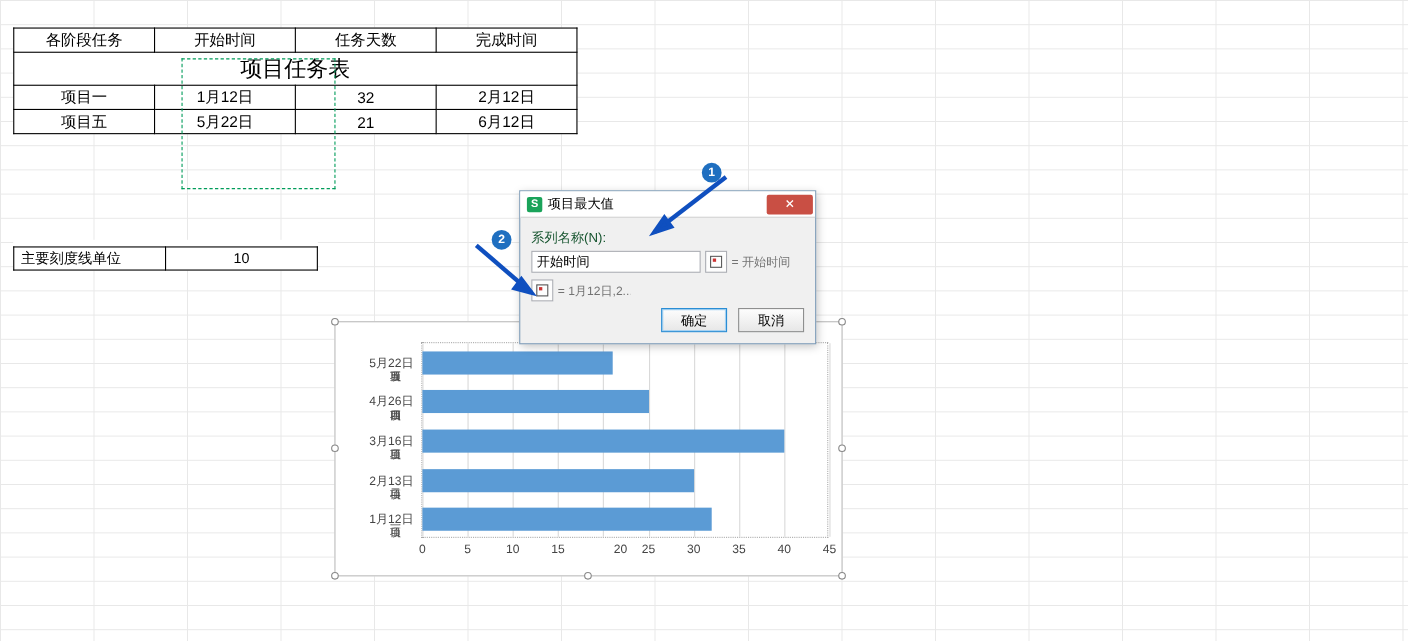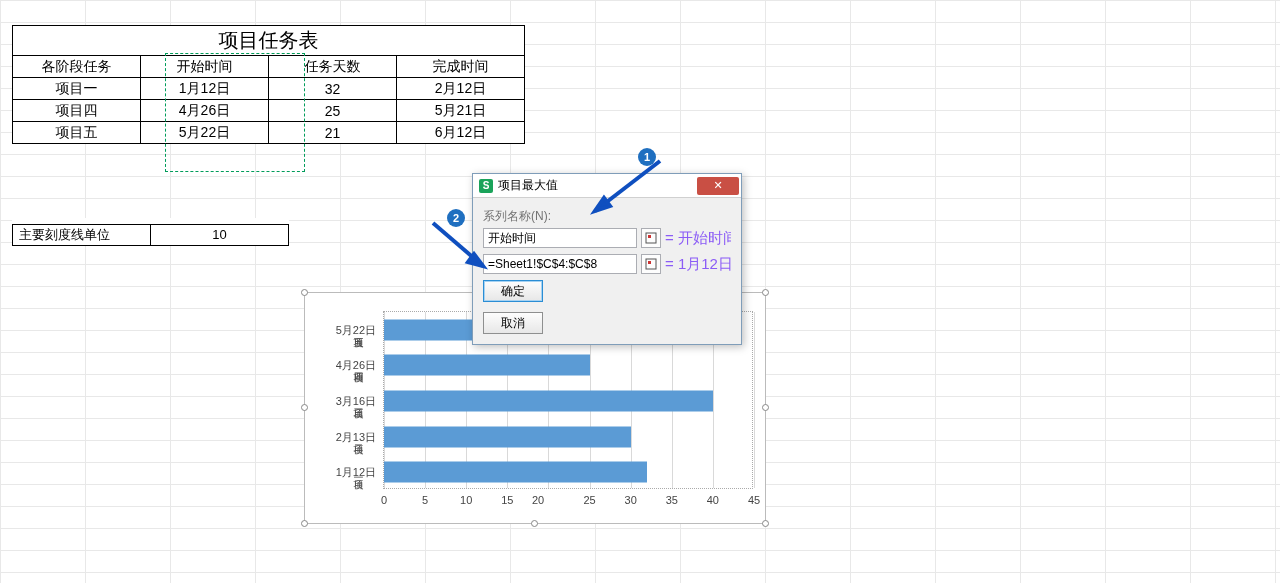"项目任务表" tr { order: before "各阶段任务" -> after "各阶段任务" }
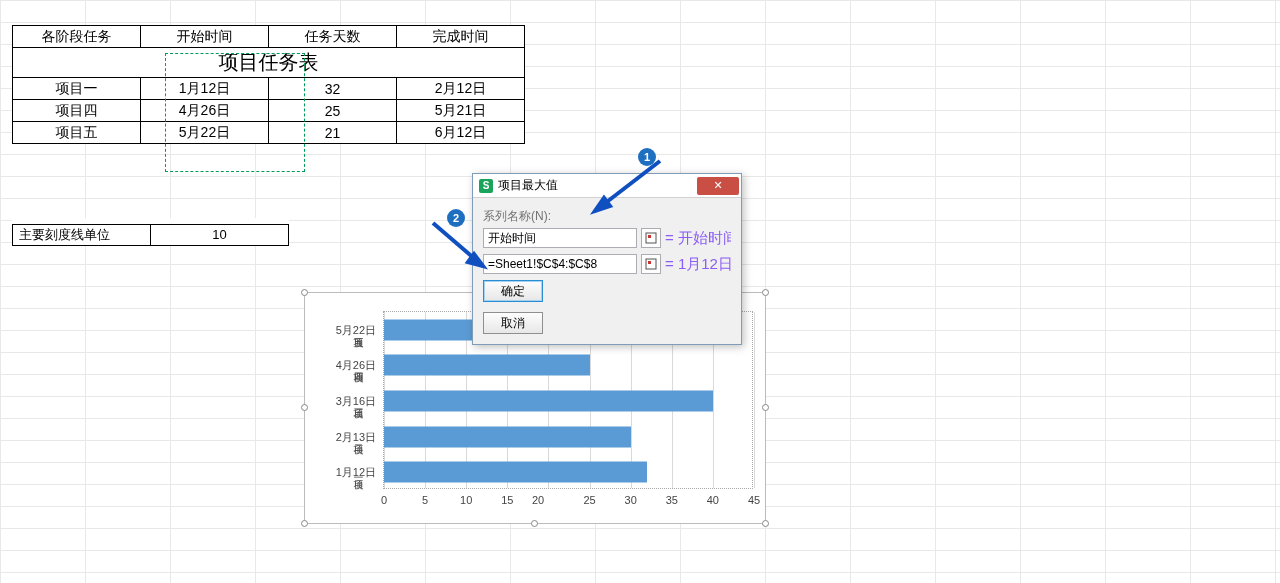"项目四" tr { html: <tr> <td>项目四</td> <td>4月26日</td> <td>25</td> <td>5月21日</td> </tr> -> none }
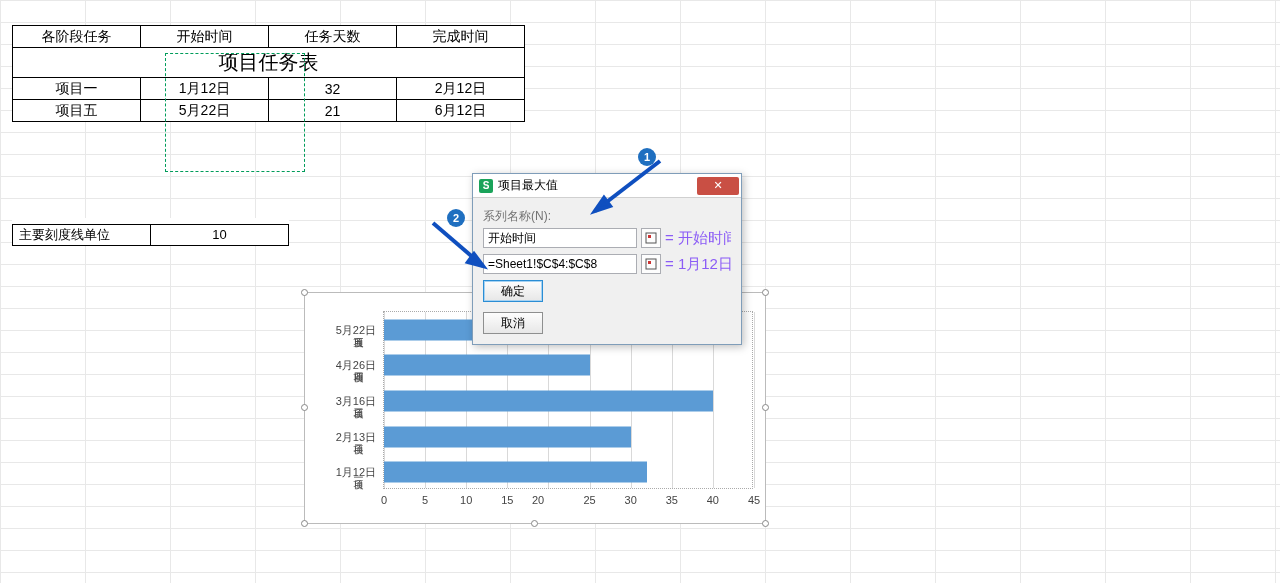"系列名称(N):" .dlg-label { color: #737373 -> #14532d }
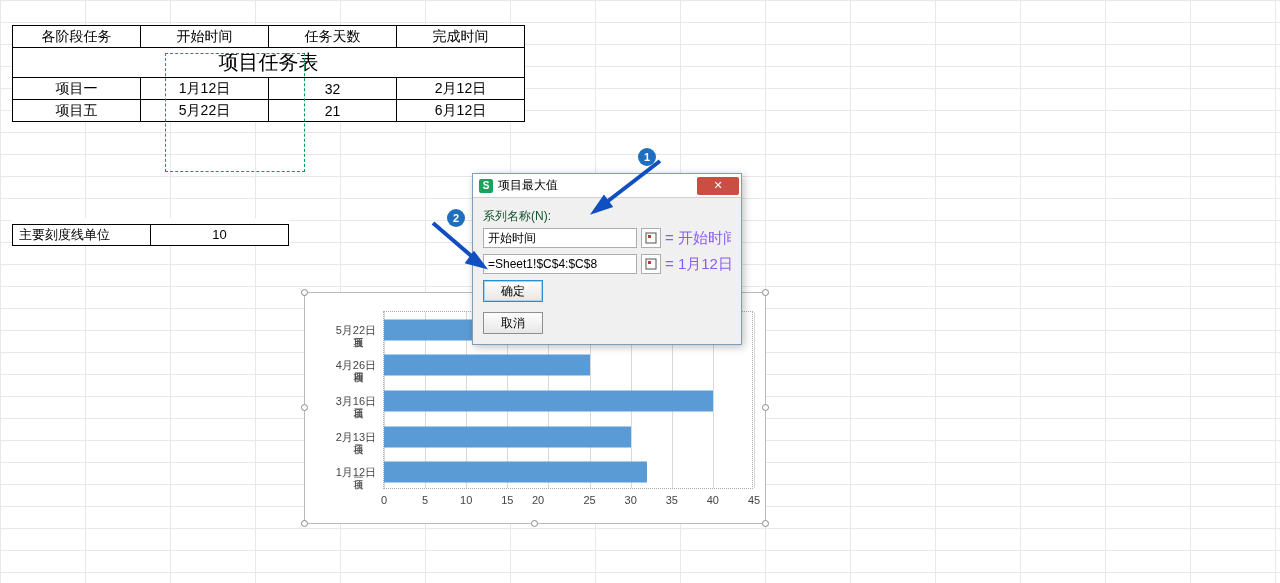"= 开始时间" .readout { color: #8b5cf6 -> #737373; font-size: 15px -> 11px }
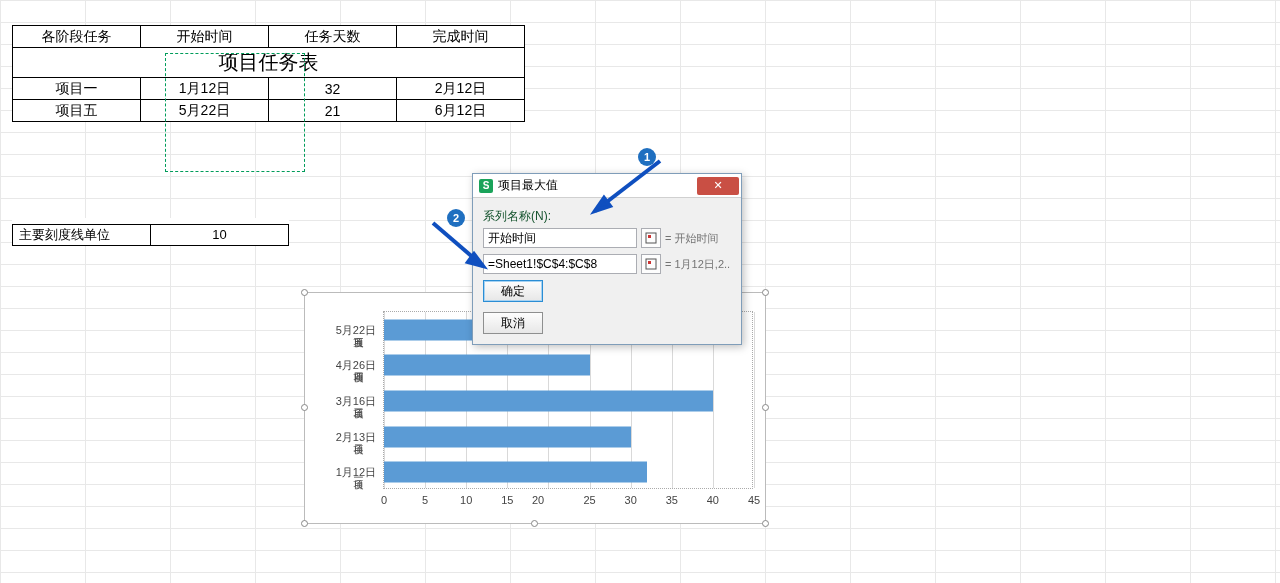"=Sheet1!$C$4:$C$8" div.dlg-input { html: <div>=Sheet1!$C$4:$C$8</div> -> none }
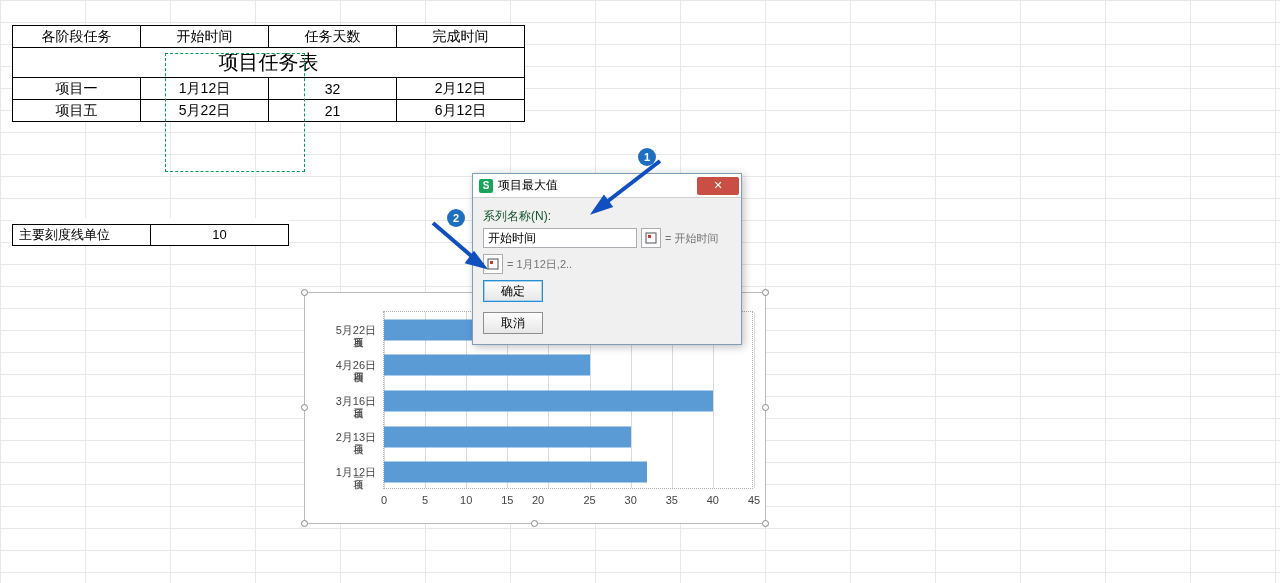"确定" .dlg-buttons { flex-direction: column -> none }
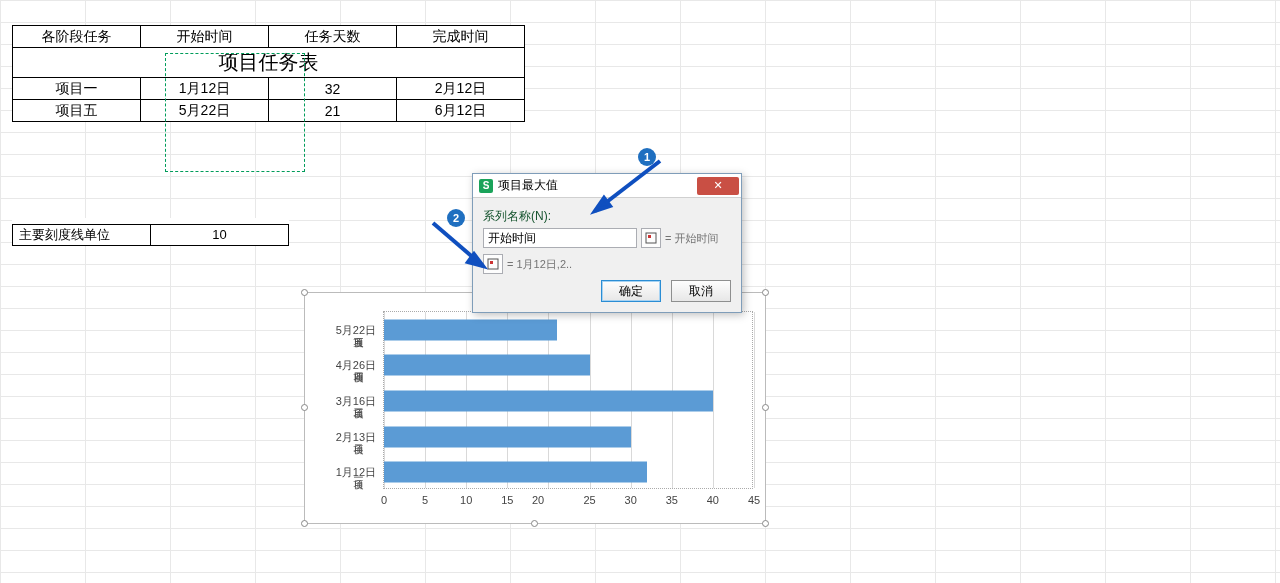"20" div.x-tick { left: 154px -> 180px }
